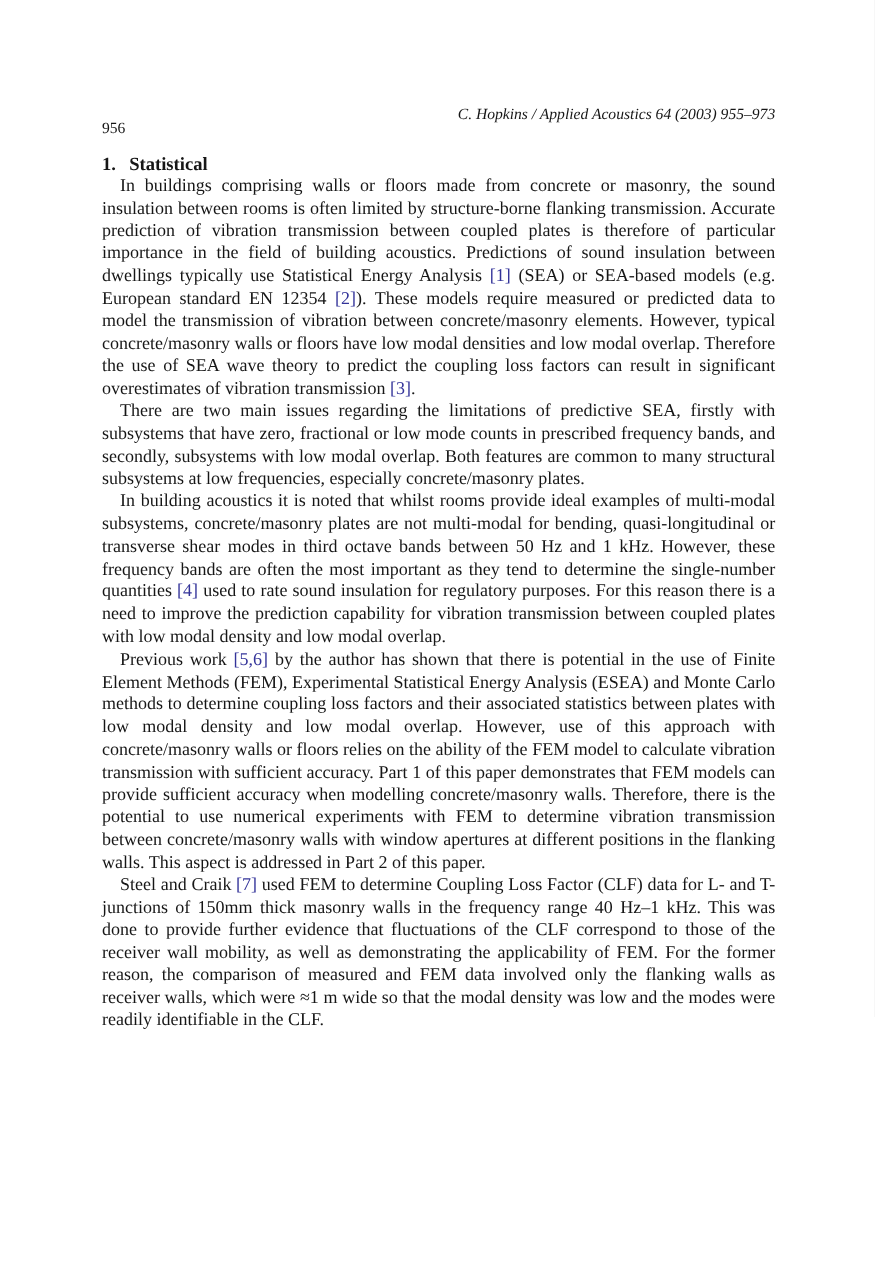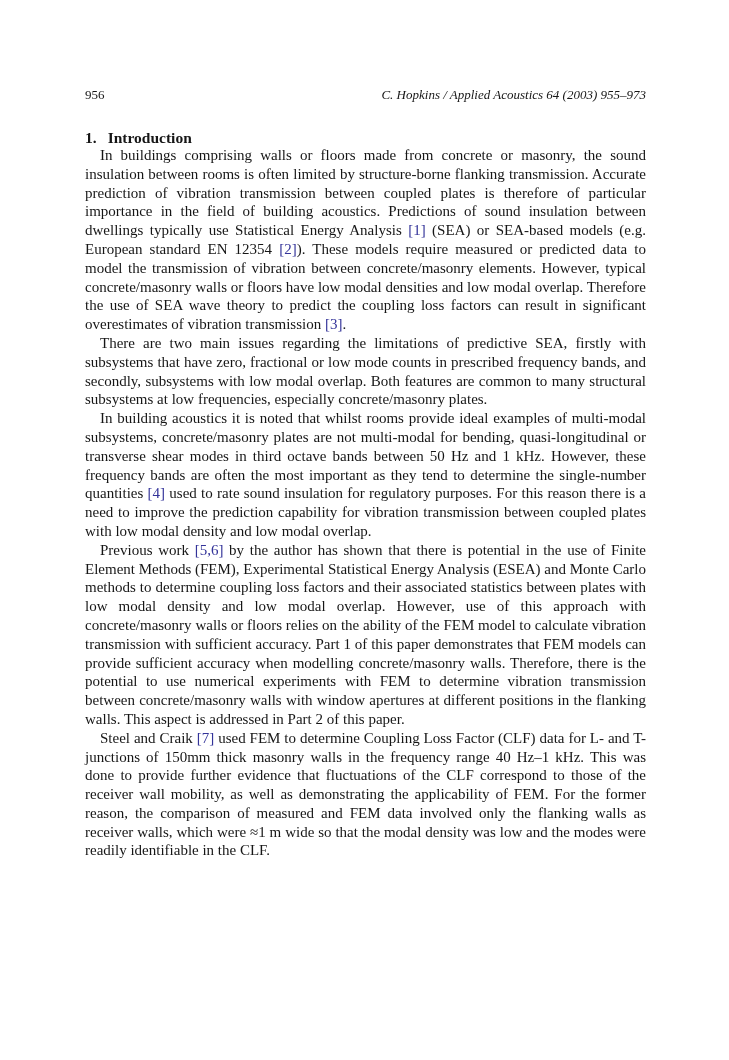"956" .page-number { top: 0 -> 12px }
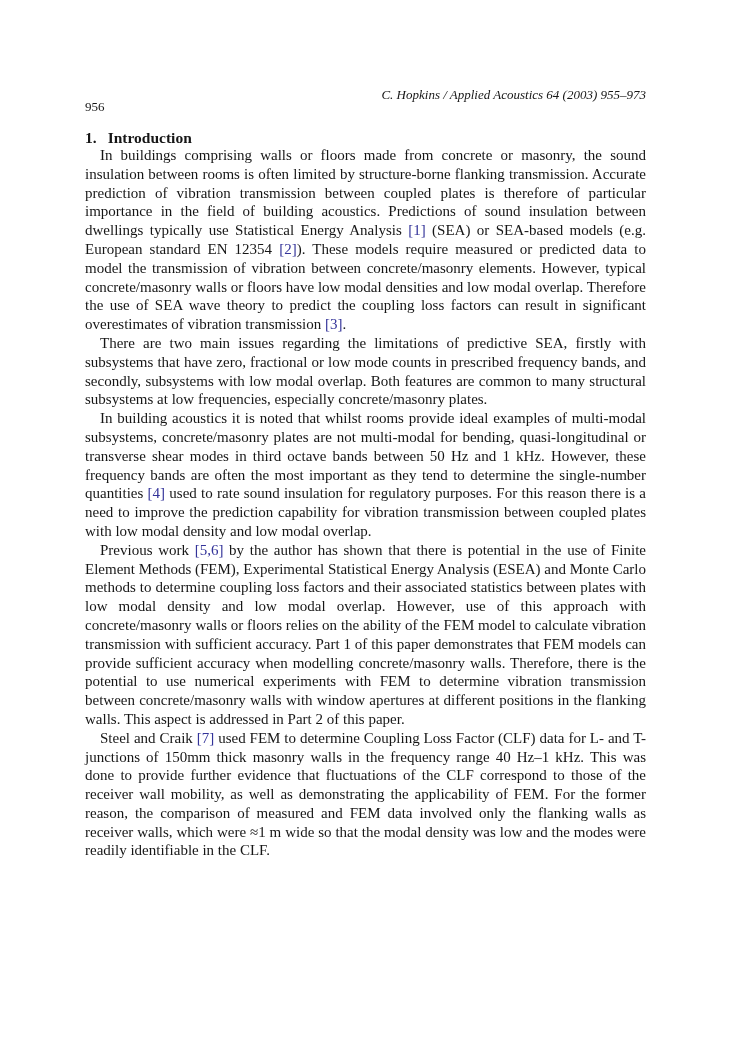"Introduction" span { text: Introduction -> Statistical }
